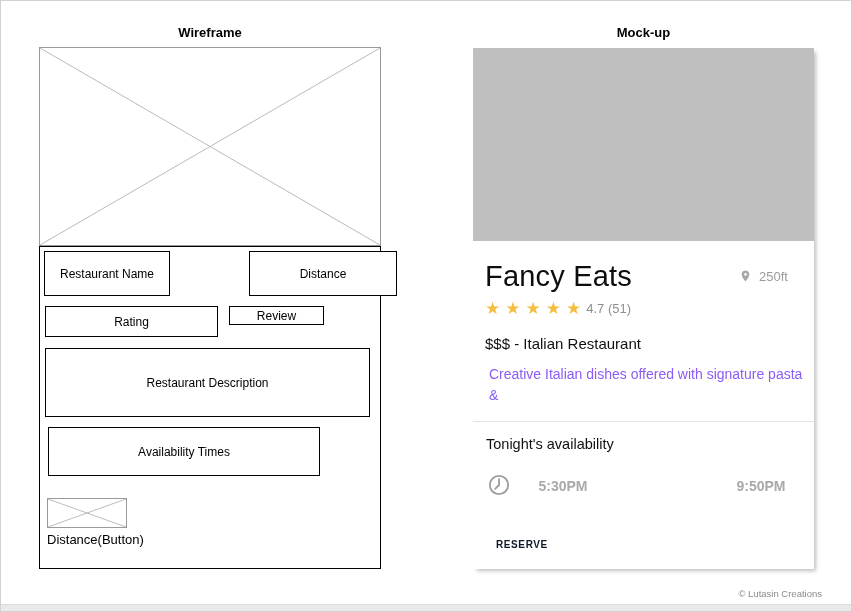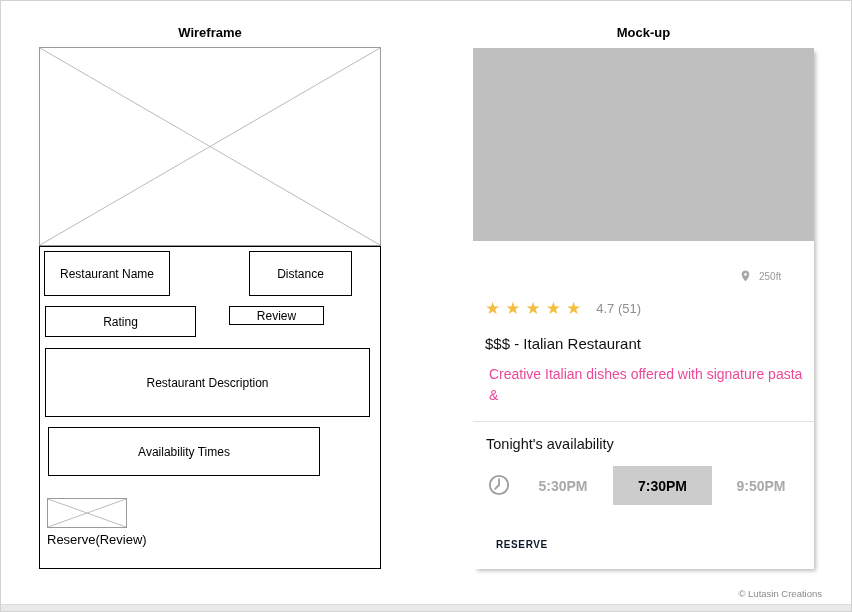"Distance" div.wf-box { width: 103px -> 148px }
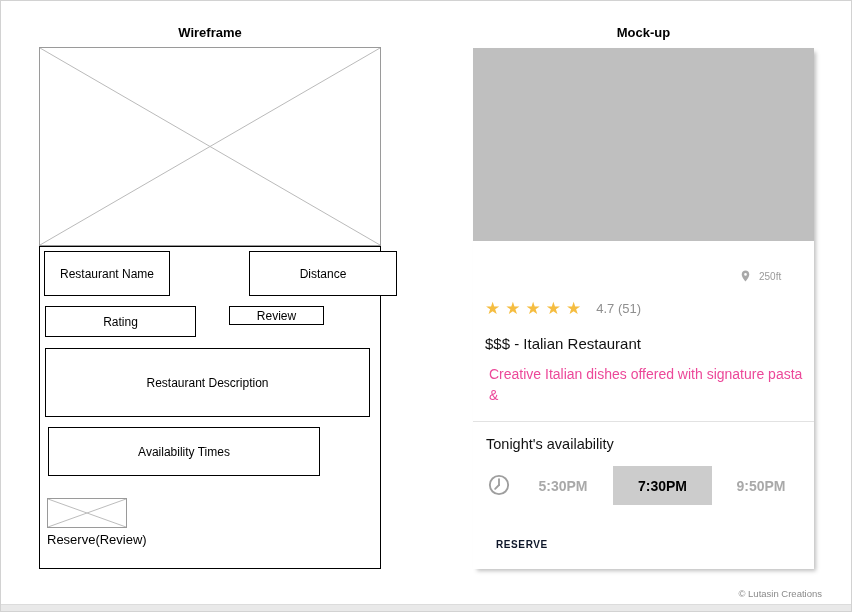"Fancy Eats" div.restaurant-title { html: none -> <div>Fancy Eats</div> }
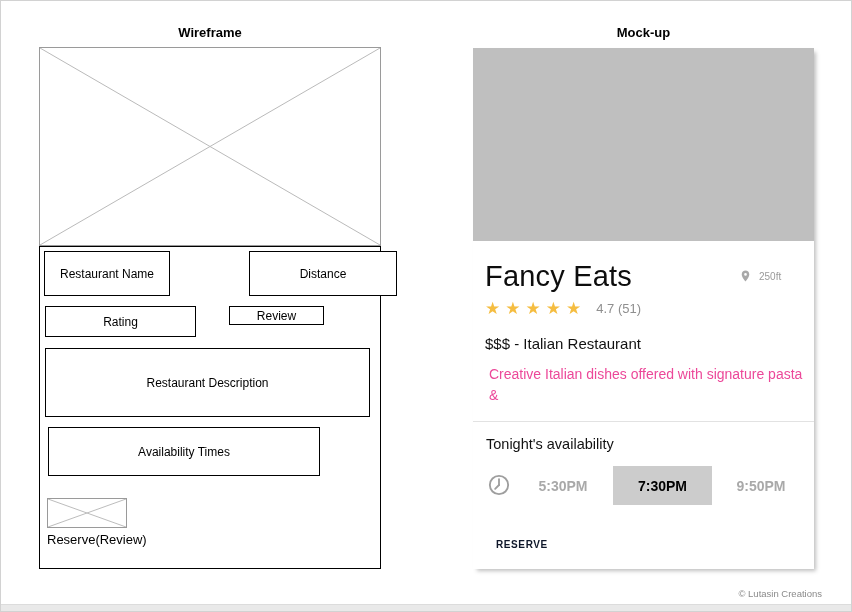"250ft" .distance-text { font-size: 10px -> 13px }
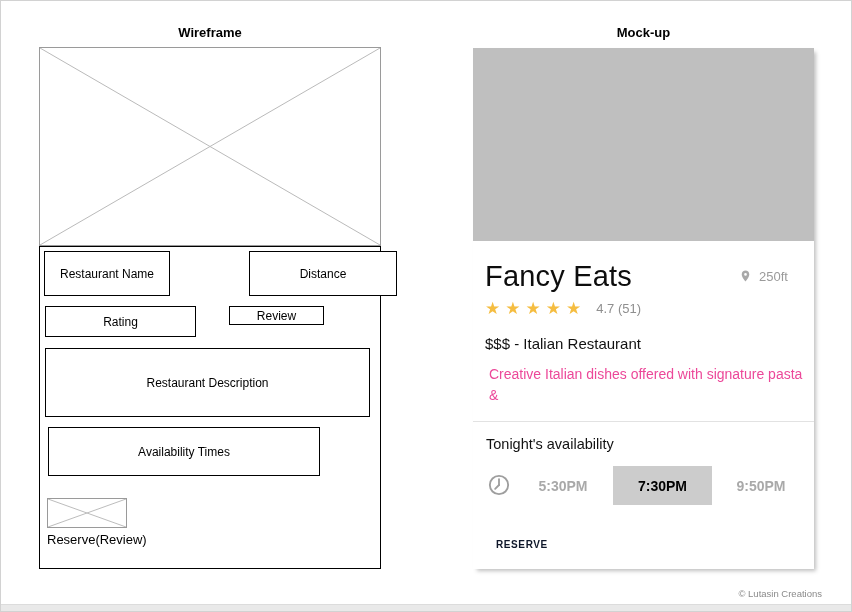"4.7 (51)" .rating-text { margin-left: 10px -> none }
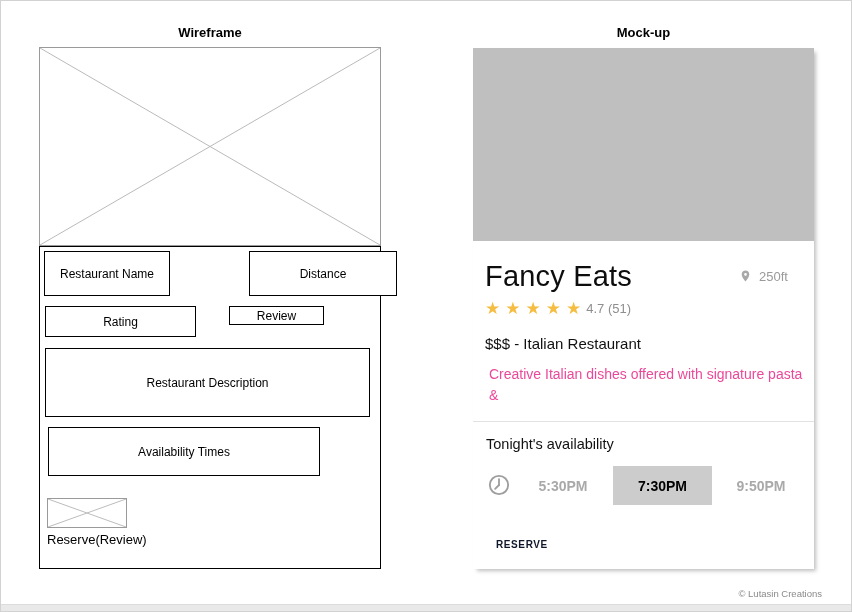"Rating" div.wf-box { width: 151px -> 173px }
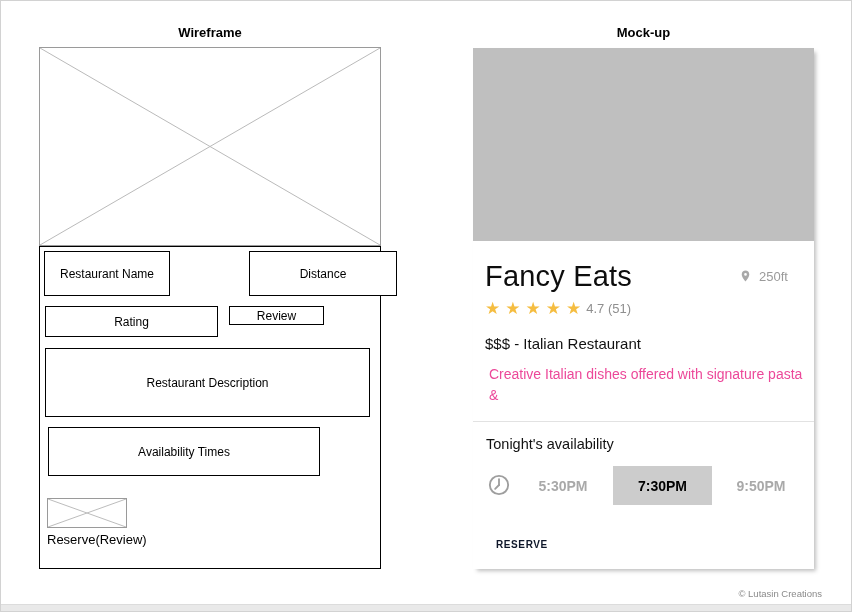"Creative Italian dishes offered with" .description { color: #ec4899 -> #8b5cf6 }
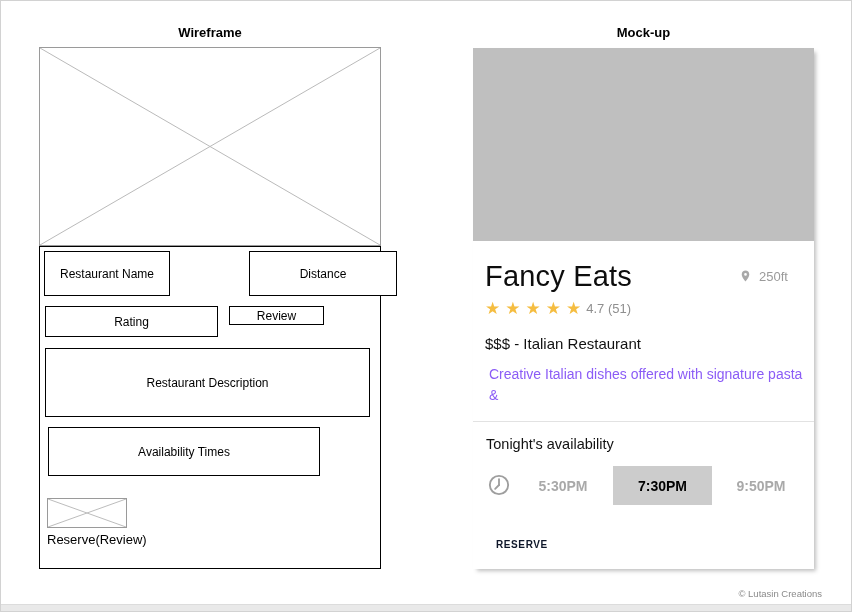"7:30PM" div.time-selected { html: <div>7:30PM</div> -> none }
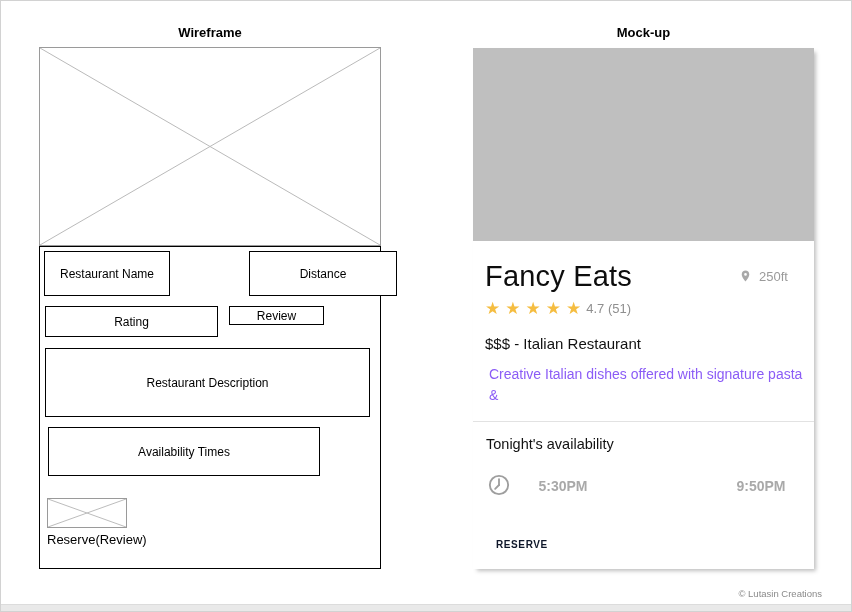"Reserve(Review)" div.abs { text: Reserve(Review -> Distance(Button }
